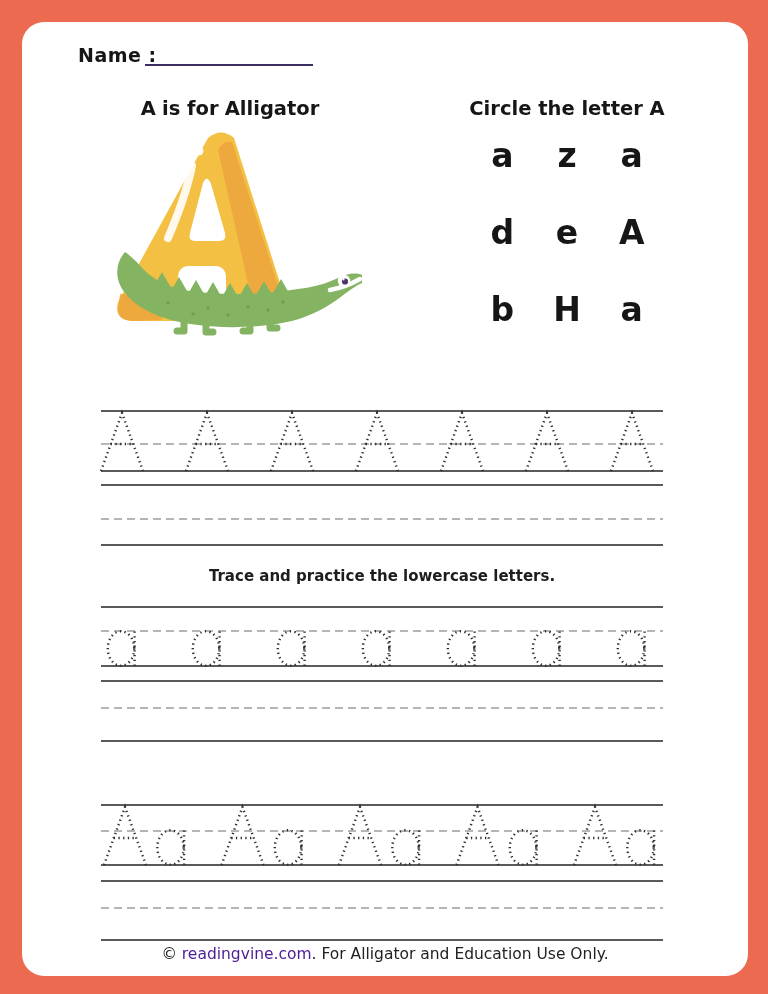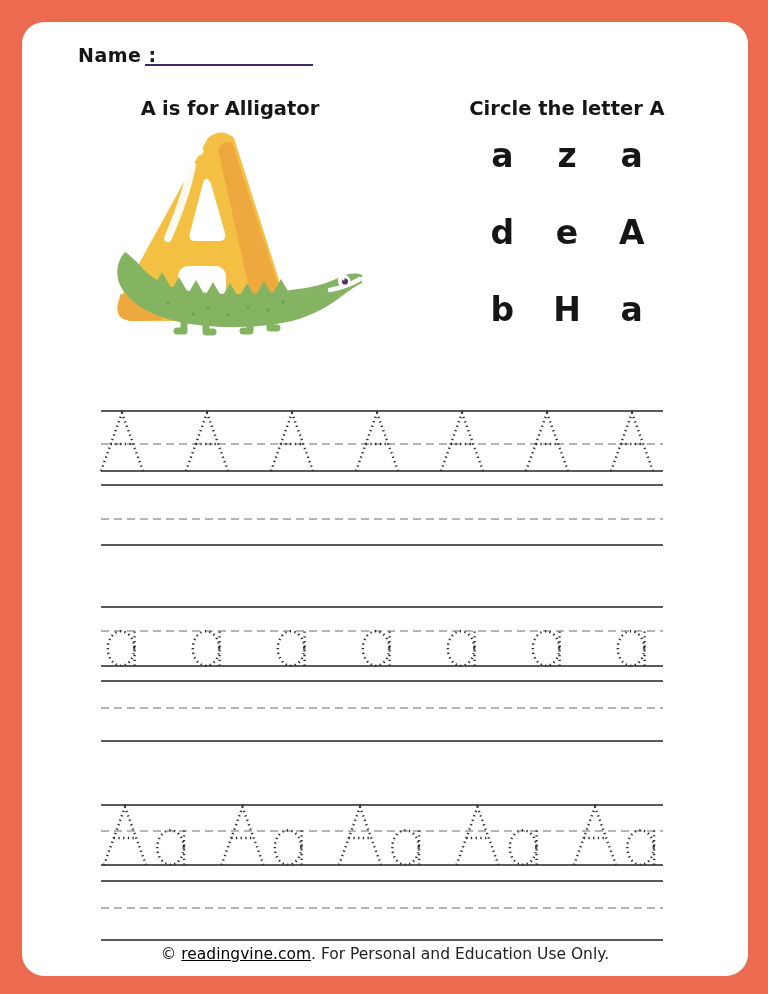"Trace and practice the lowercase" div.abs { html: none -> <div>Trace and practice the lowercase letters.</div> }
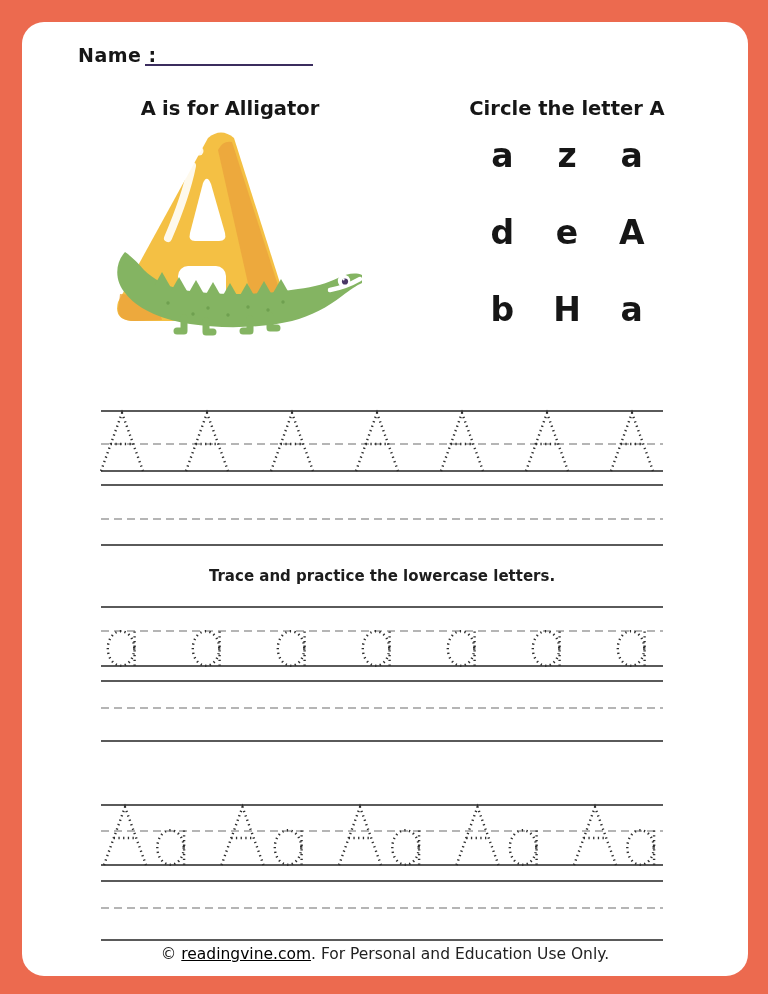"readingvine.com" .footer .link { color: #000000 -> #4c1d95; text-decoration: underline -> none }
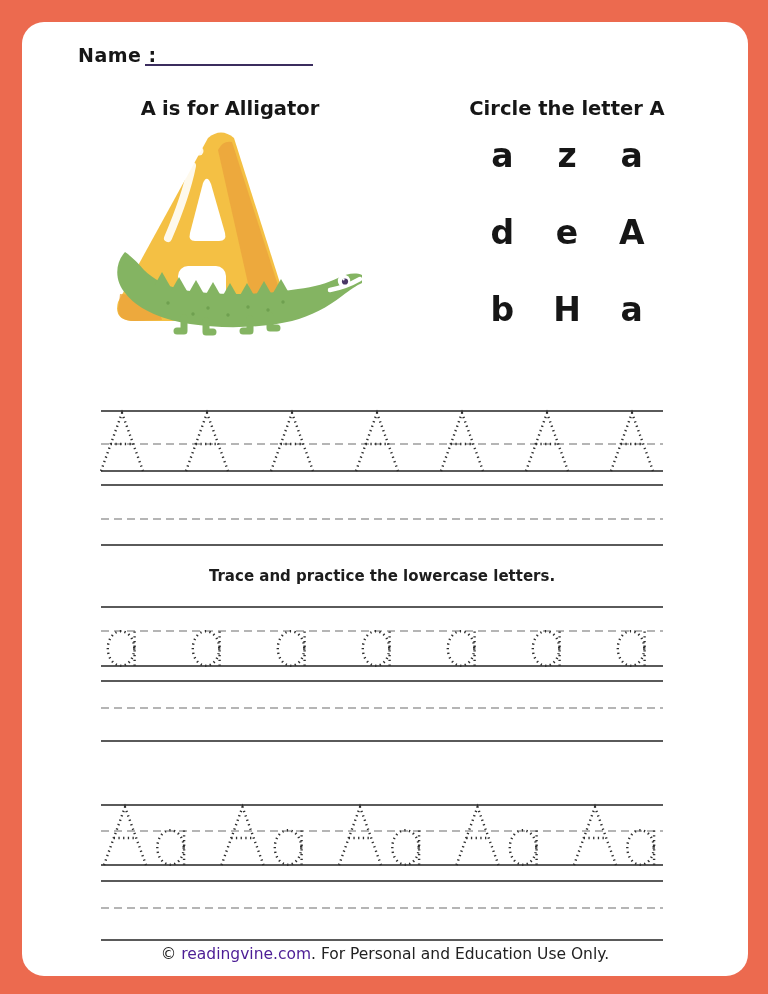". For Personal and Education" span { text: Personal -> Alligator }
